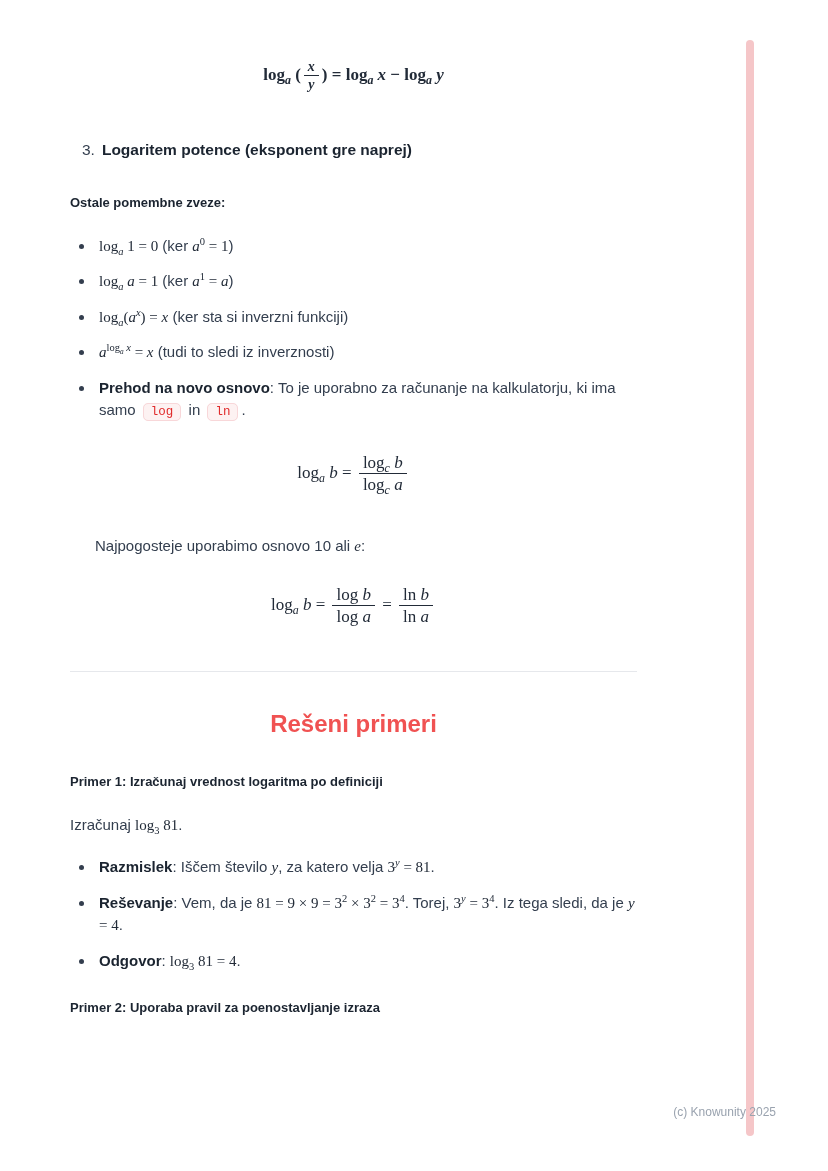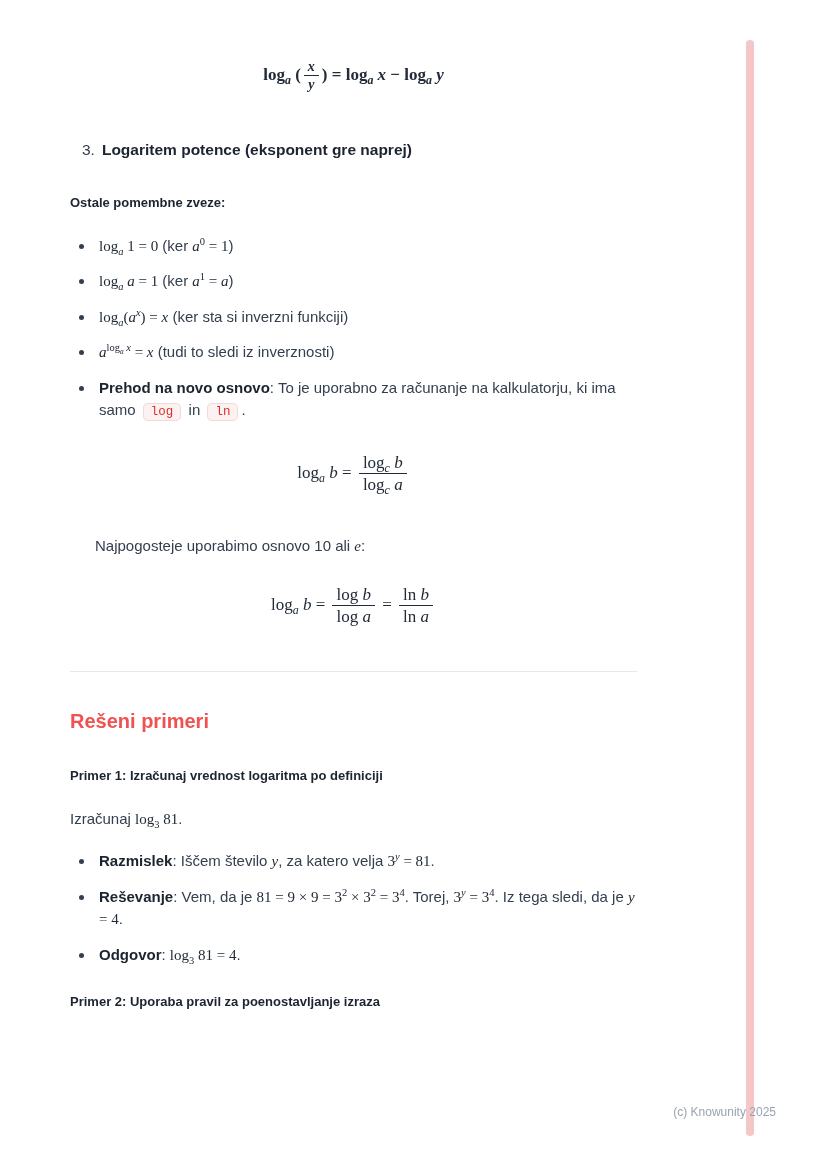"Rešeni primeri" .accent-heading { font-size: 20px -> 24px; text-align: none -> center }
